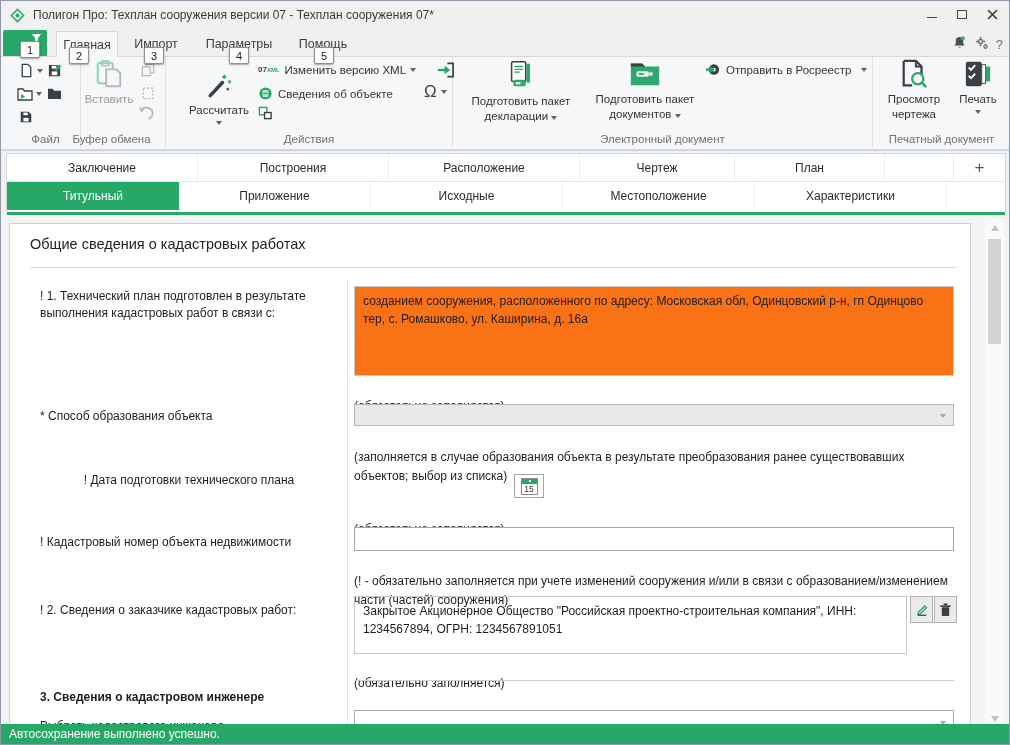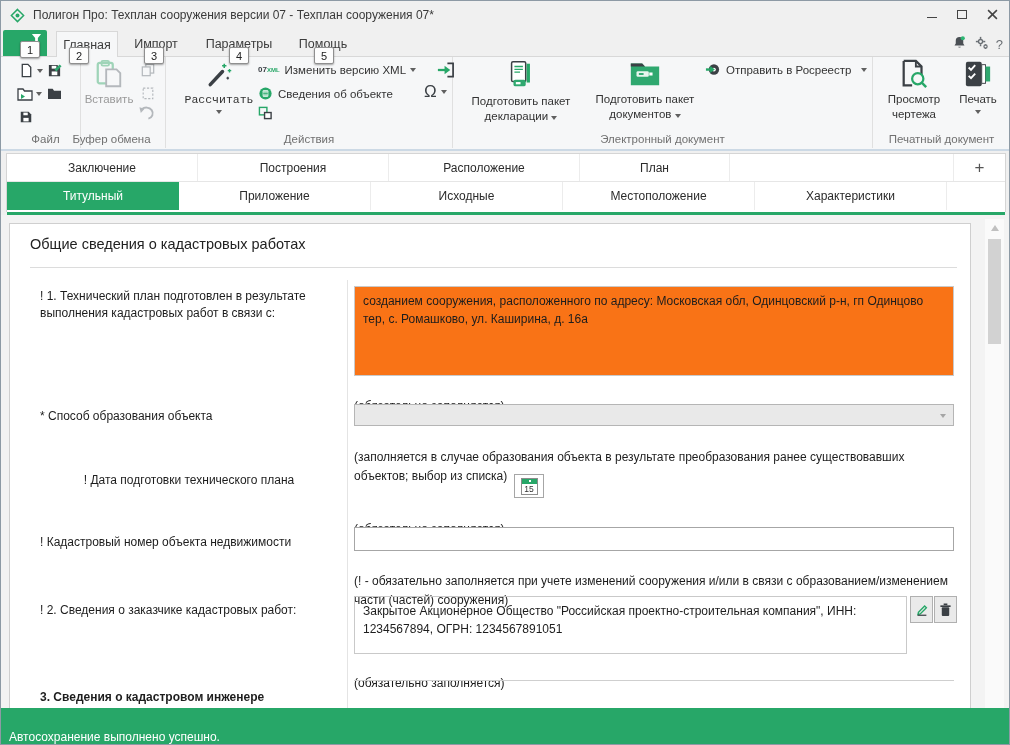"Рассчитать" div.bigbtn { font-family: Liberation Mono, monospace -> none; top: 4px -> 15px }
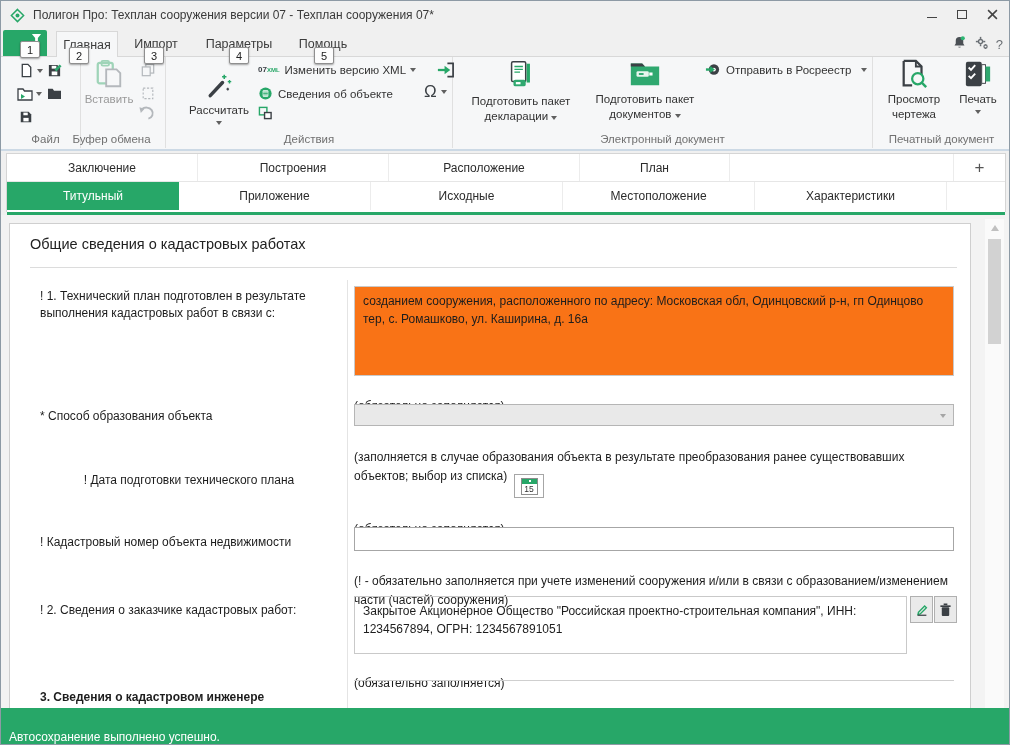"Чертеж" div.ptab { html: none -> <div> <span>Чертеж</span> </div> }
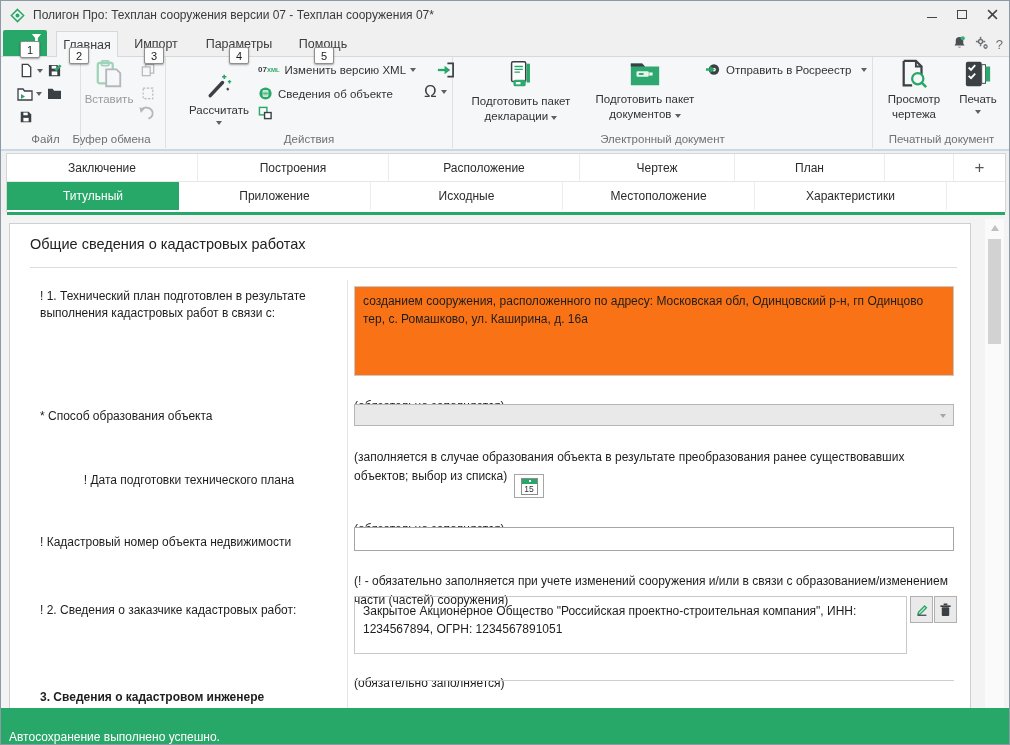"Автосохранение выполнено успешно." .statusbar { align-items: flex-end -> center; height: 36px -> 20px }
